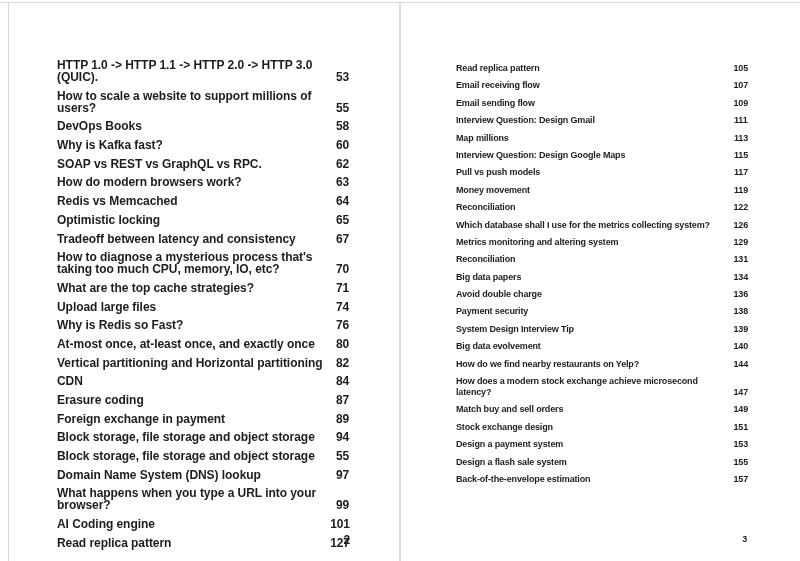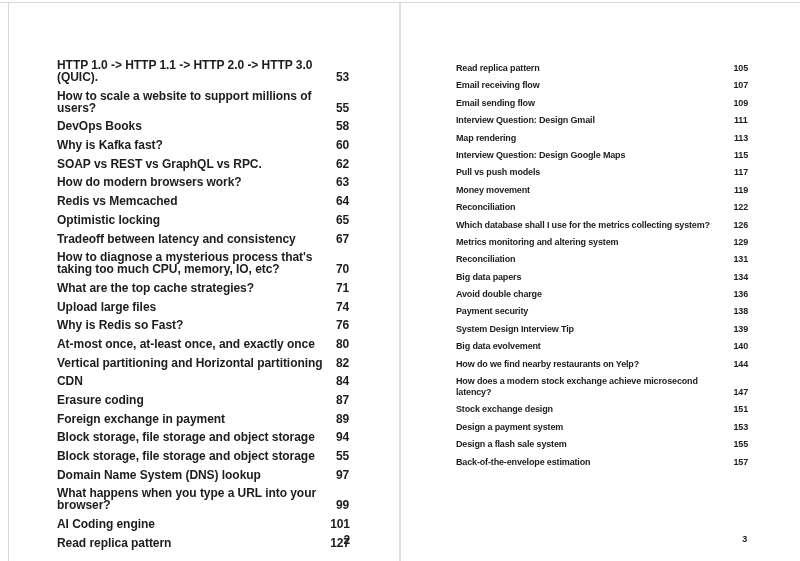"Map rendering" span.t { text: rendering -> millions }
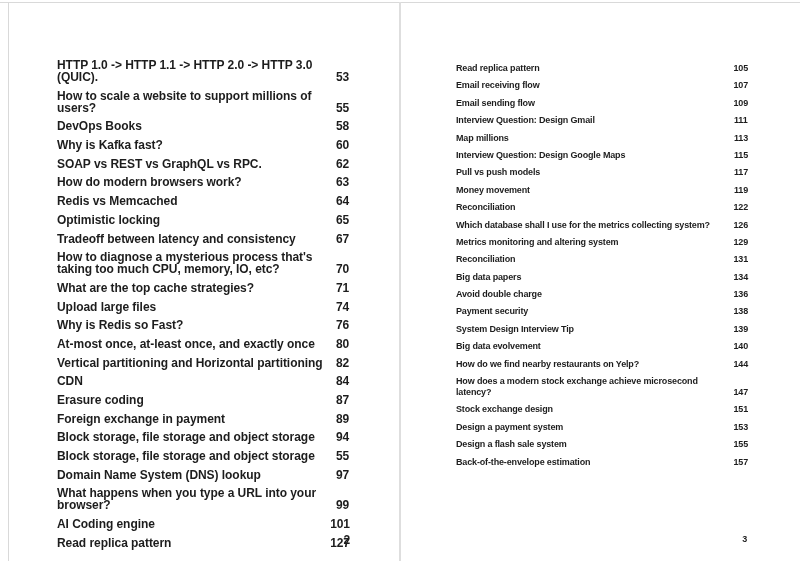"Match buy and sell orders" div.row { html: none -> <div> <span>Match buy and sell orders</span> <span>149</span> </div> }
